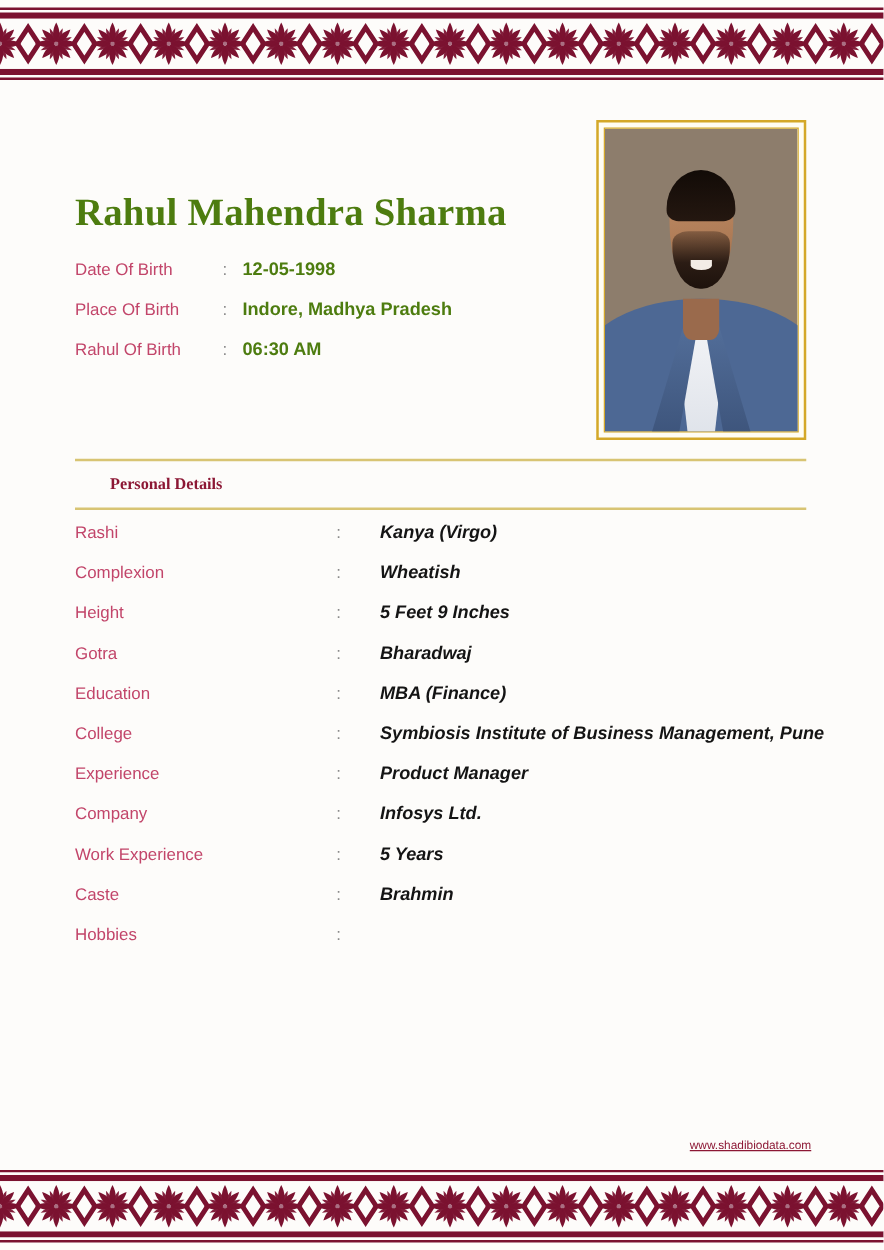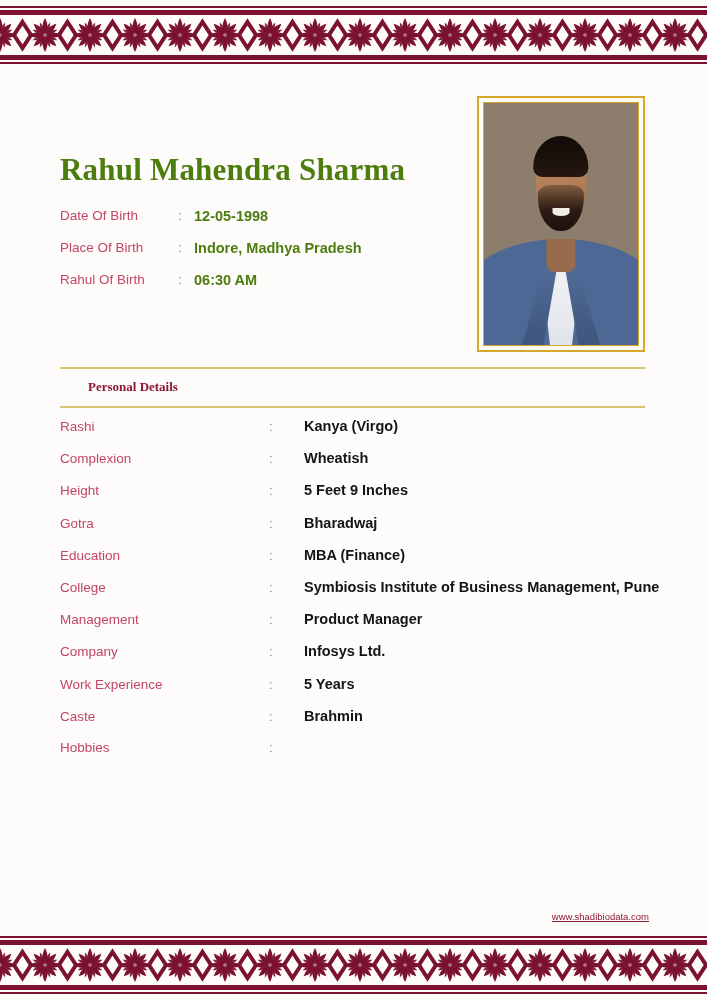"Kanya (Virgo)" .detail-rows .val { font-style: none -> italic }
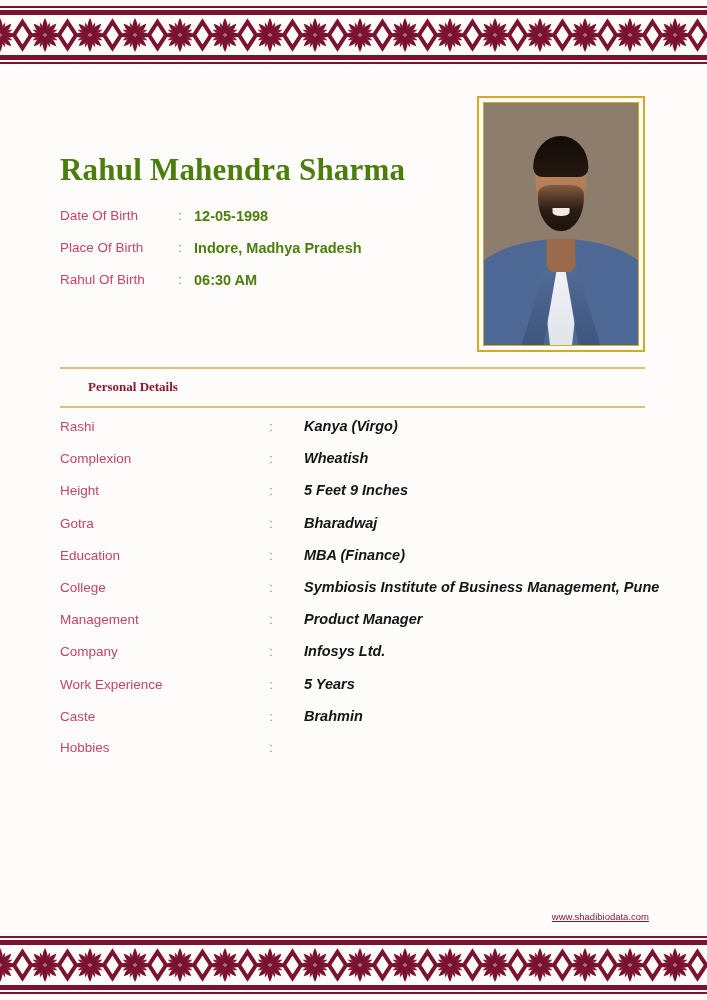"Management" span.lbl { text: Management -> Experience }
